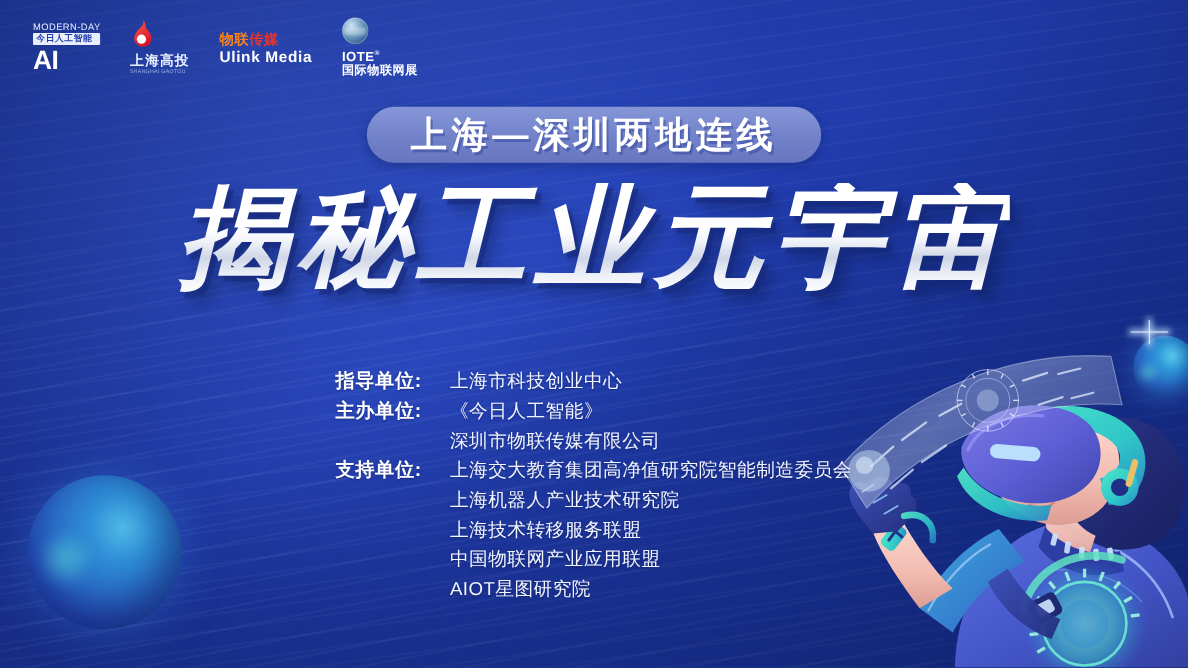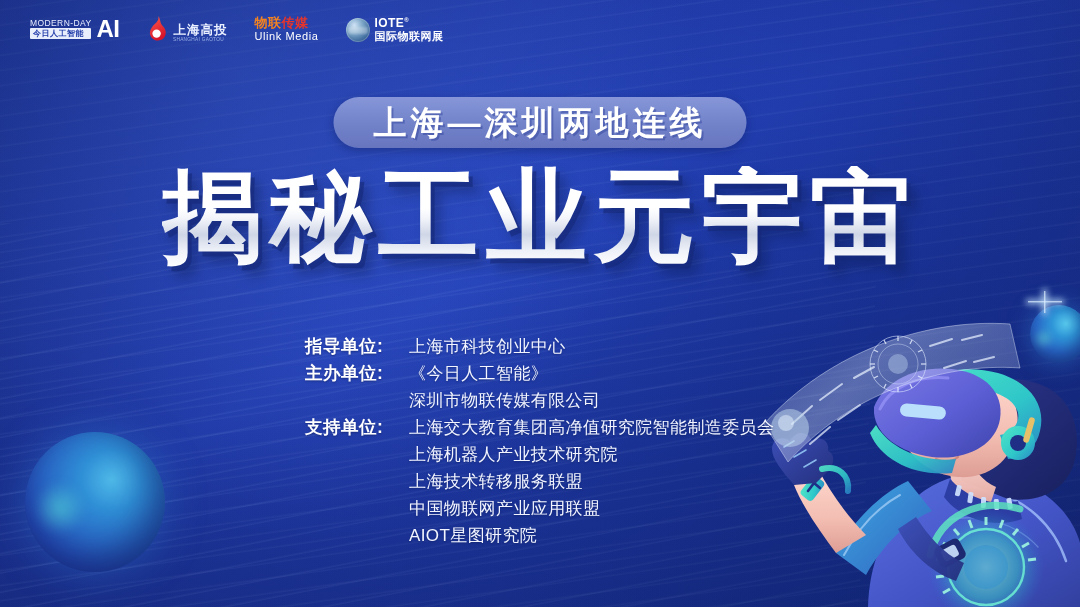"MODERN-DAY" .logo { align-items: flex-end -> flex-start; flex-direction: none -> column }
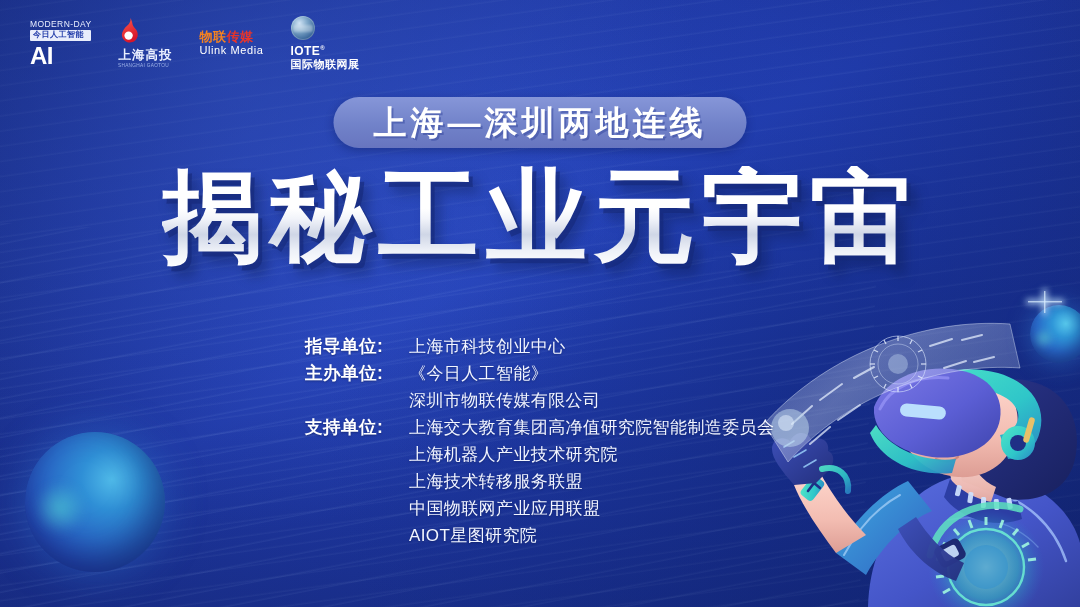"Ulink Media" .l3-en { font-size: 11px -> 14px; font-weight: 400 -> 700 }
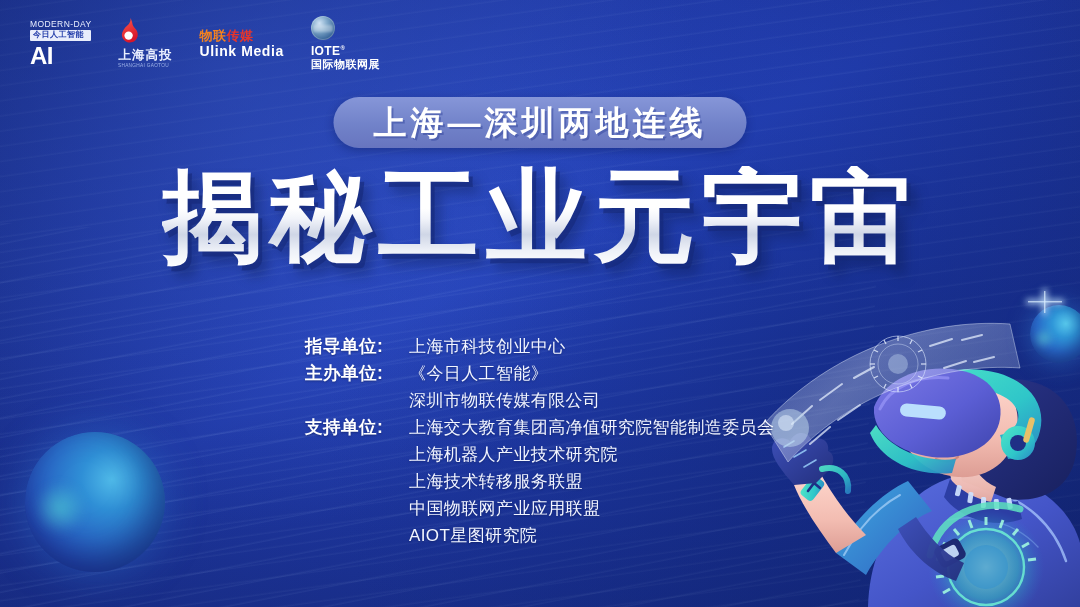"揭秘工业元宇宙" .headline { font-style: none -> italic }
